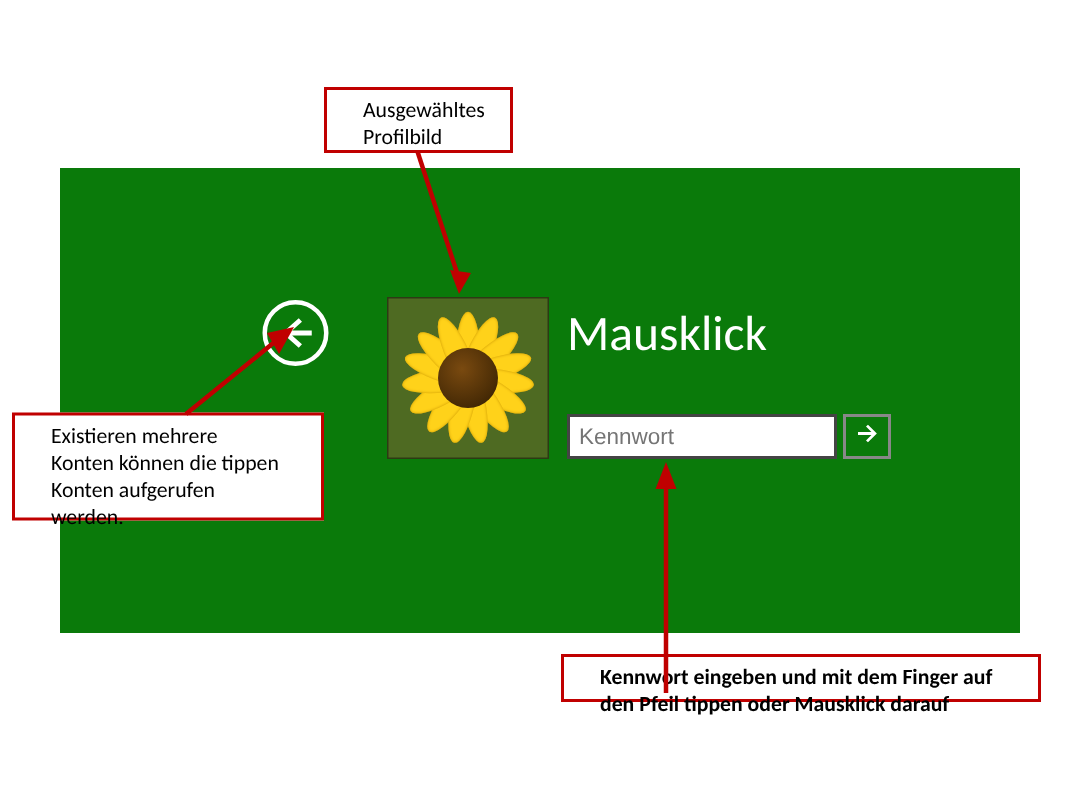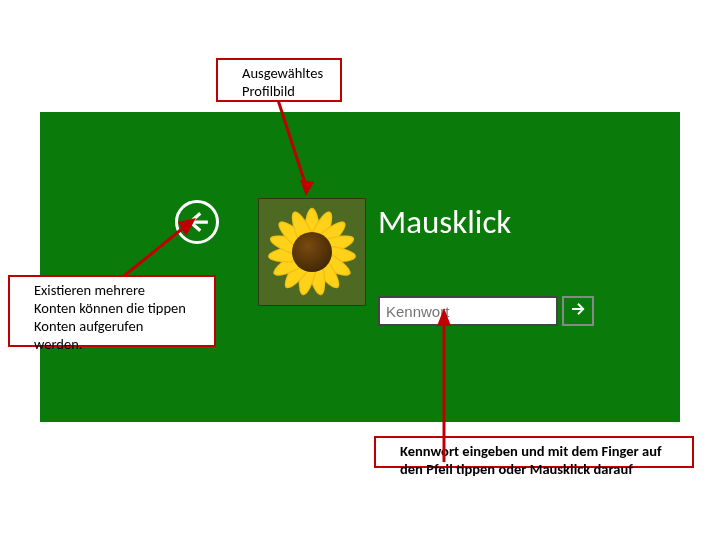"Kennwort" .pwd-row { top: 296px -> 276px }
